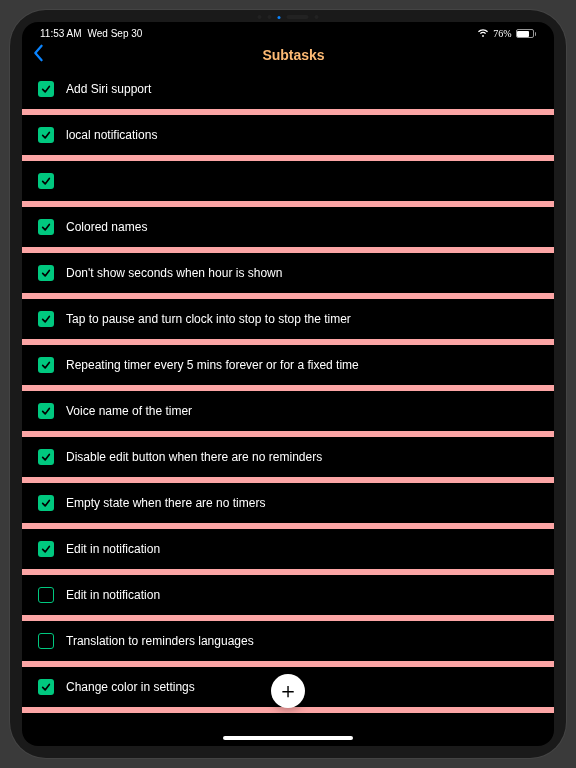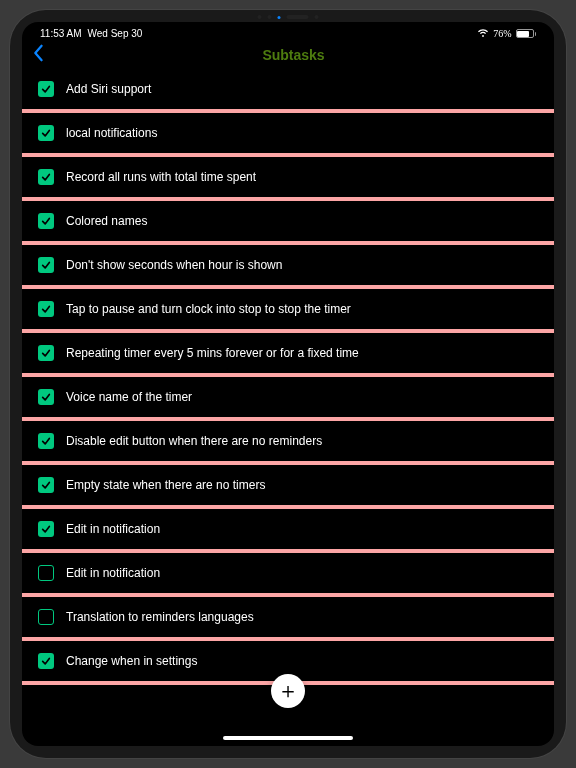"Subtasks" .nav-title { color: #4d7c0f -> #fdba74 }
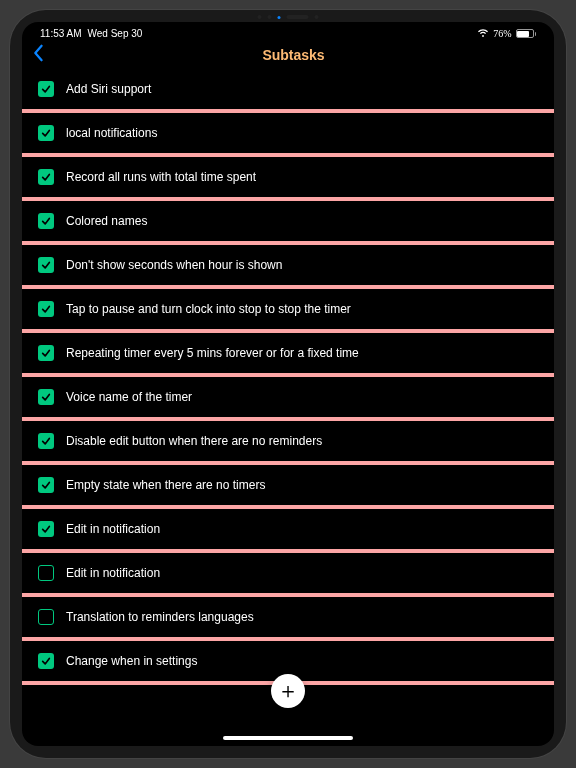"Add Siri support" .list-row { border-bottom: 4px solid #fca5a5 -> 6px solid #fca5a5 }
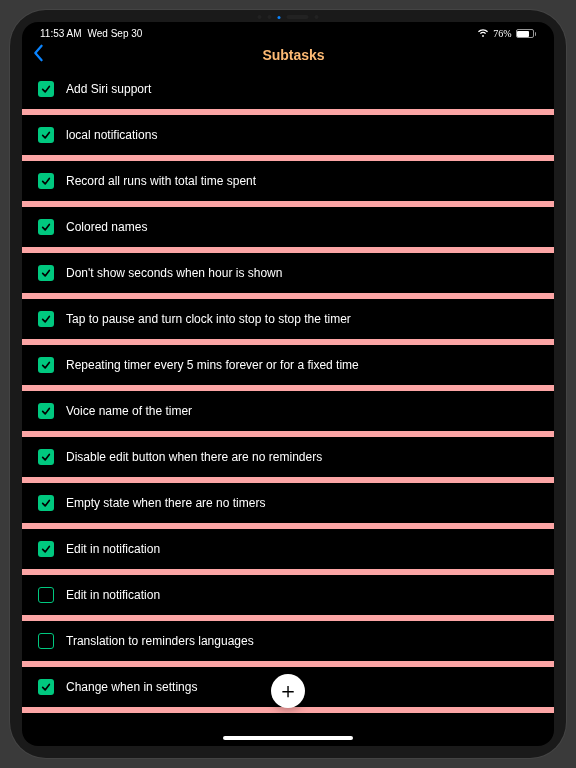"Record all runs with total" div.row-label { html: <div>Record all runs with total time spent</div> -> none }
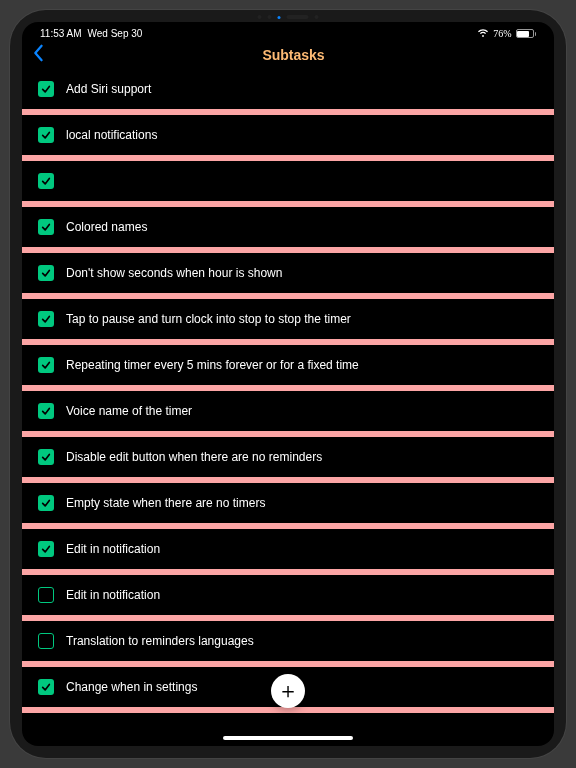"Change when in settings" div.row-label { text: when -> color }
